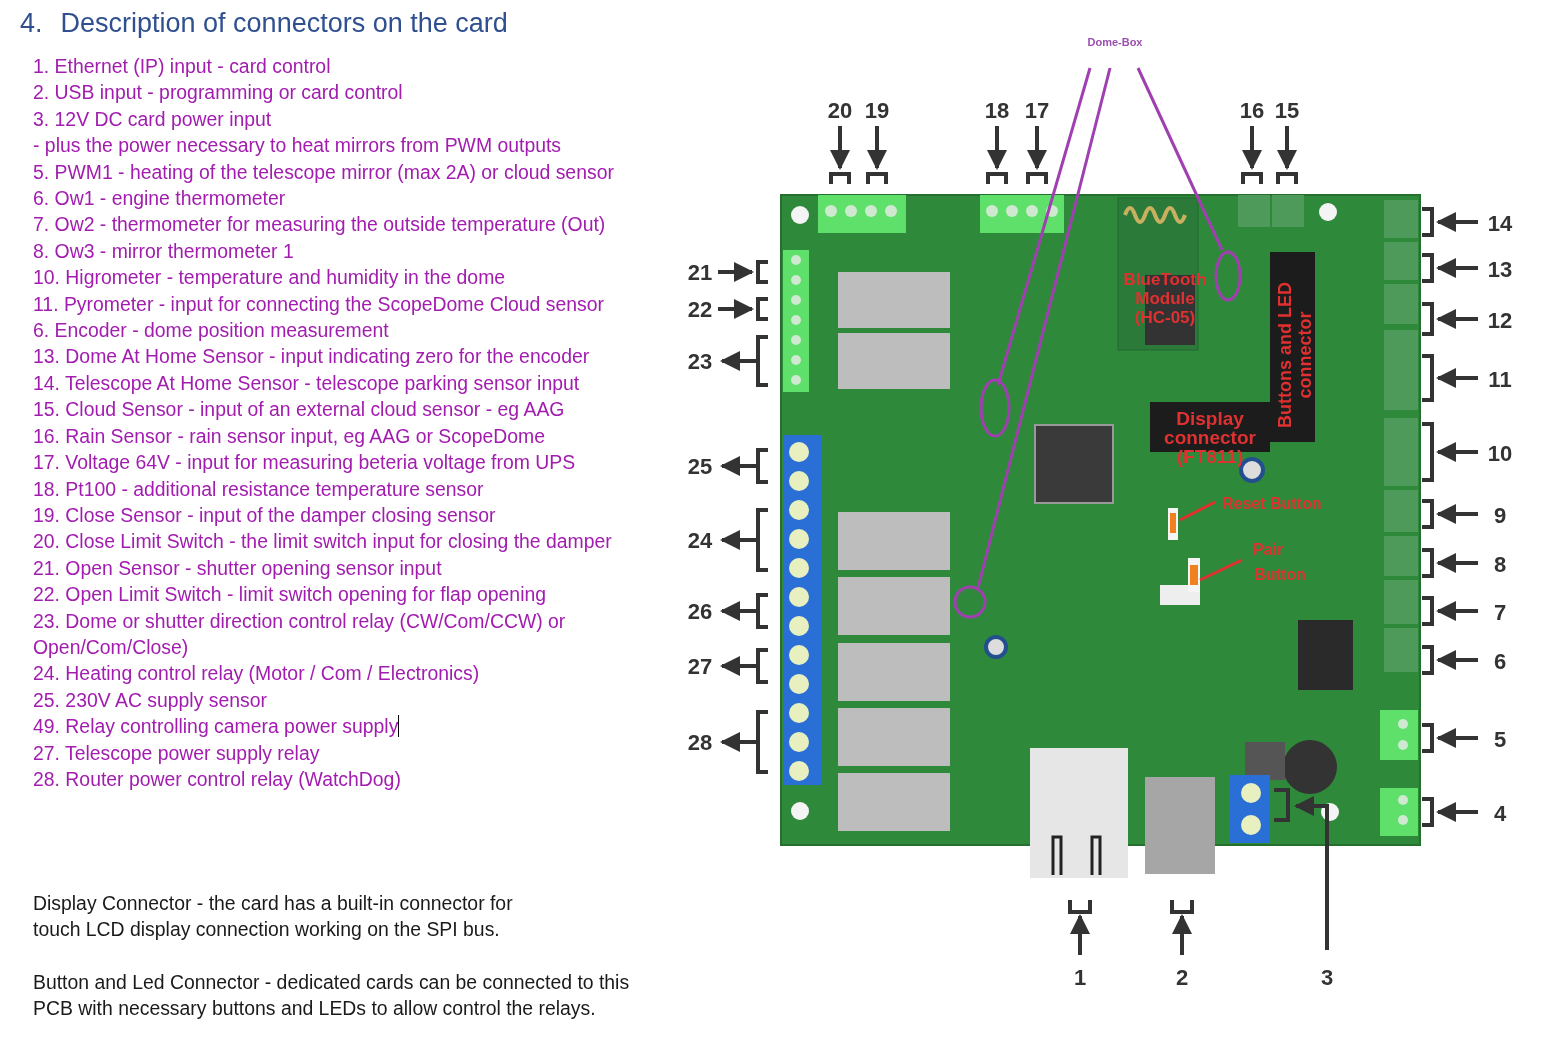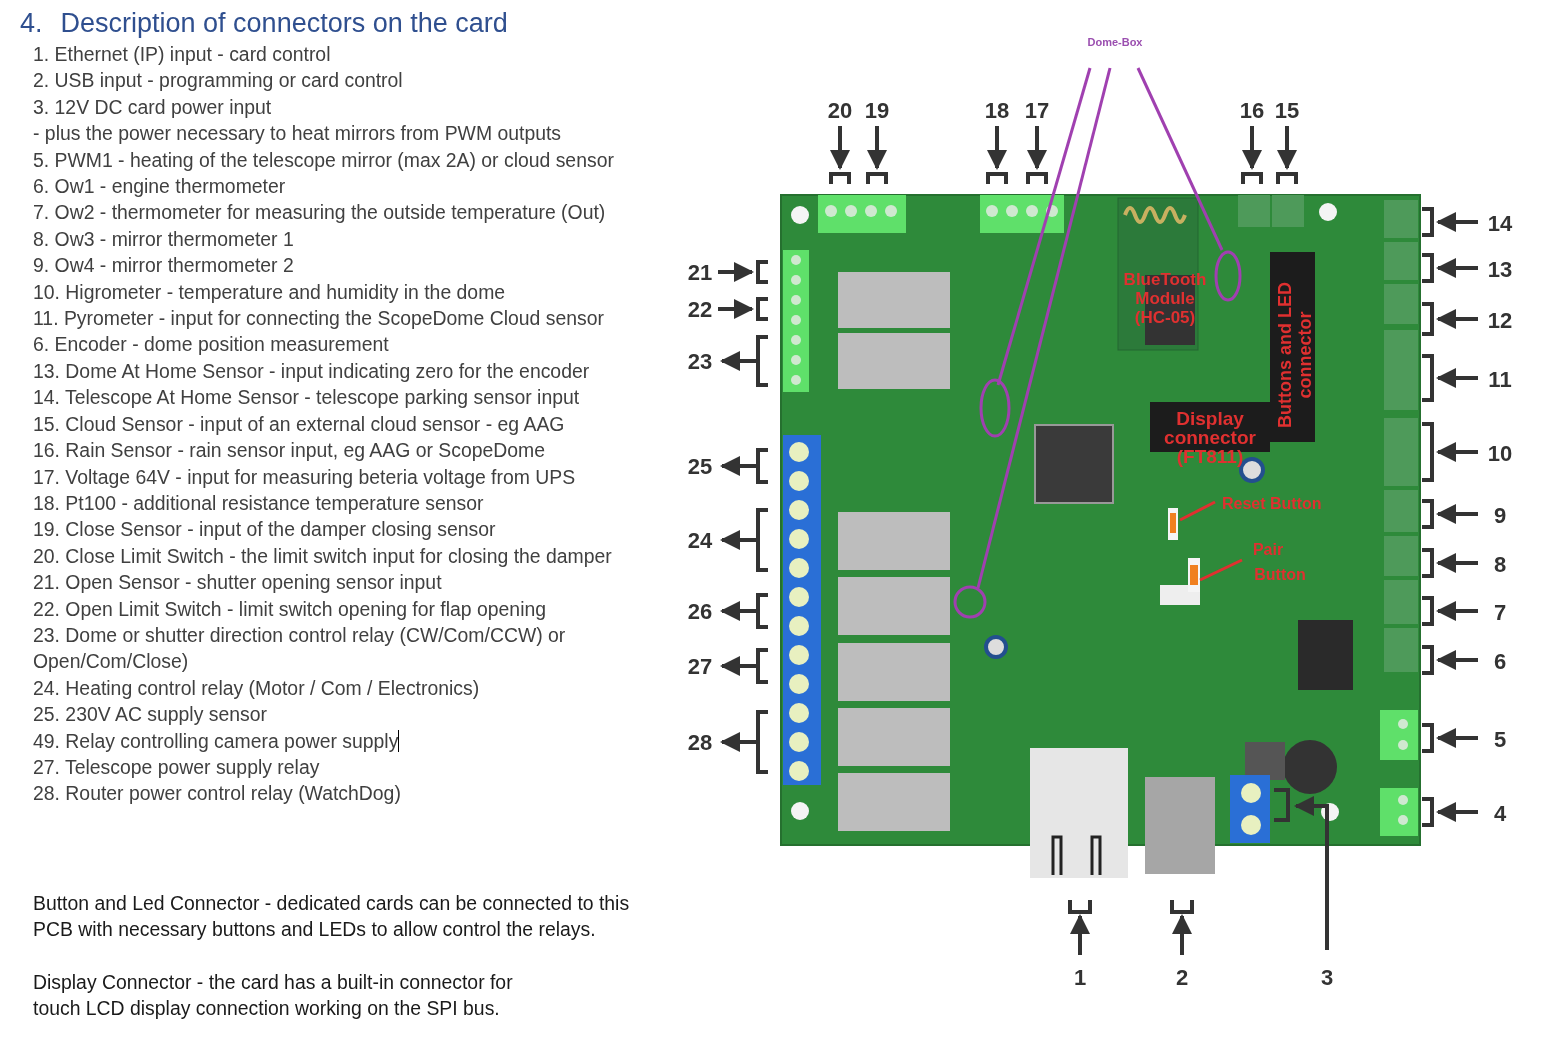"1. Ethernet (IP) input -" .list { color: #404040 -> #a21caf; top: 41px -> 53px }
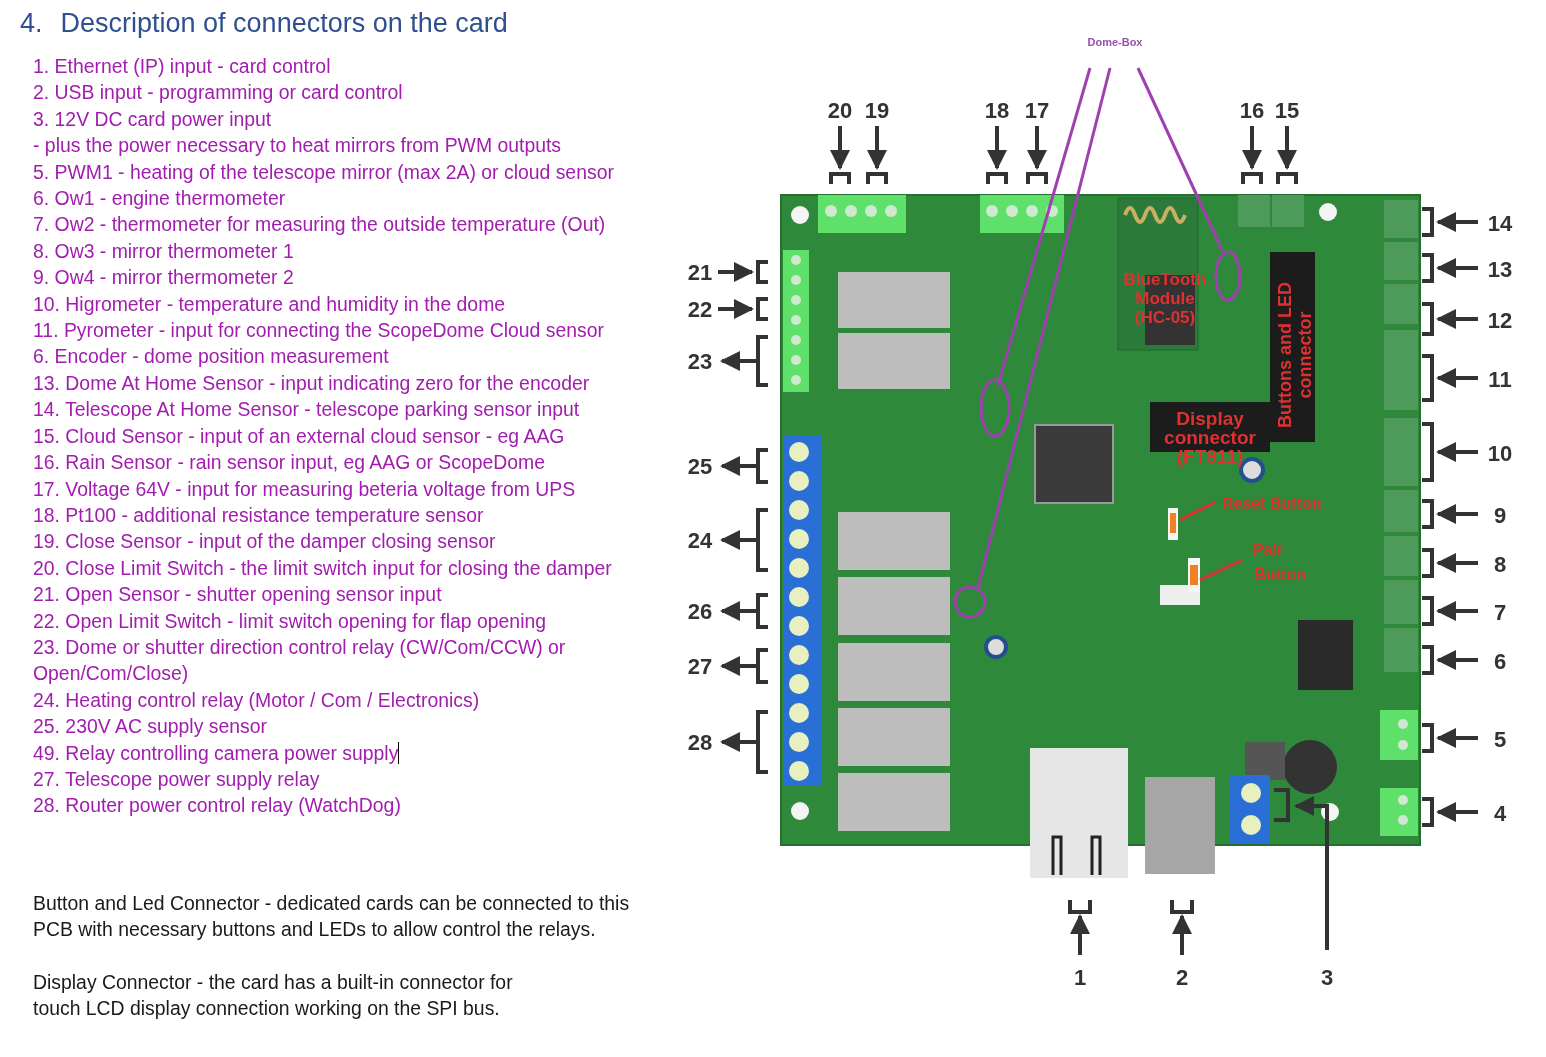"9. Ow4 - mirror thermometer" div { html: <div>9. Ow4 - mirror thermometer 2</div> -> none }
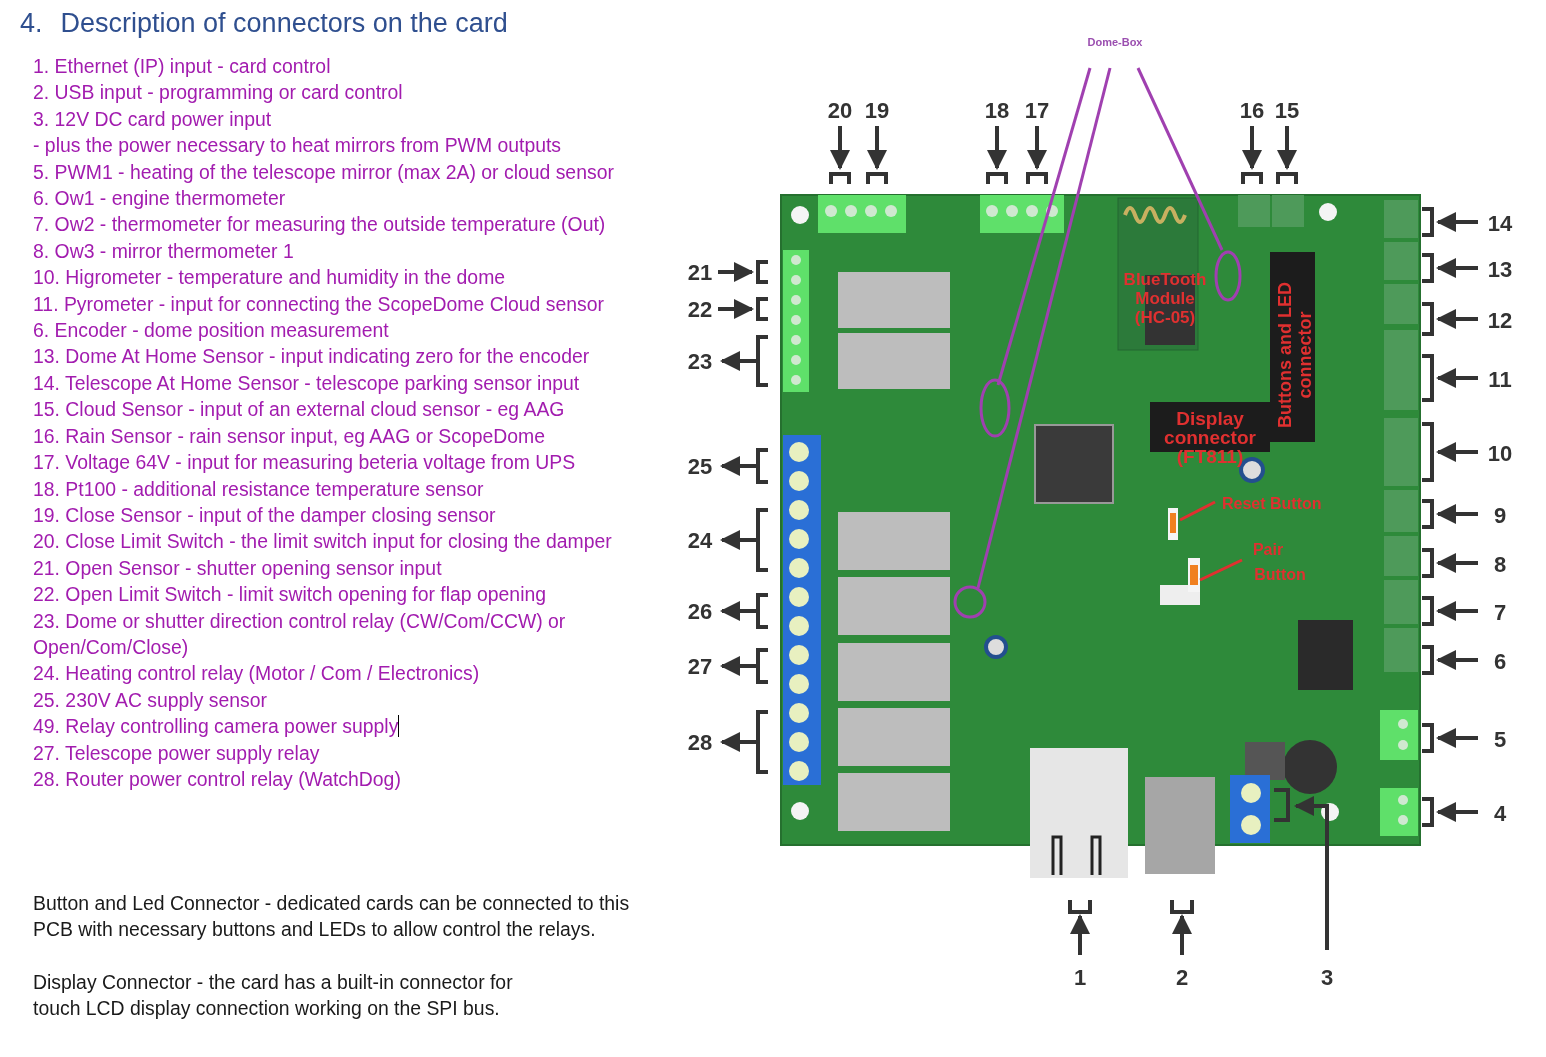"Button and Led Connector -" p { order: before "Display Connector - the card" -> after "Display Connector - the card" }
